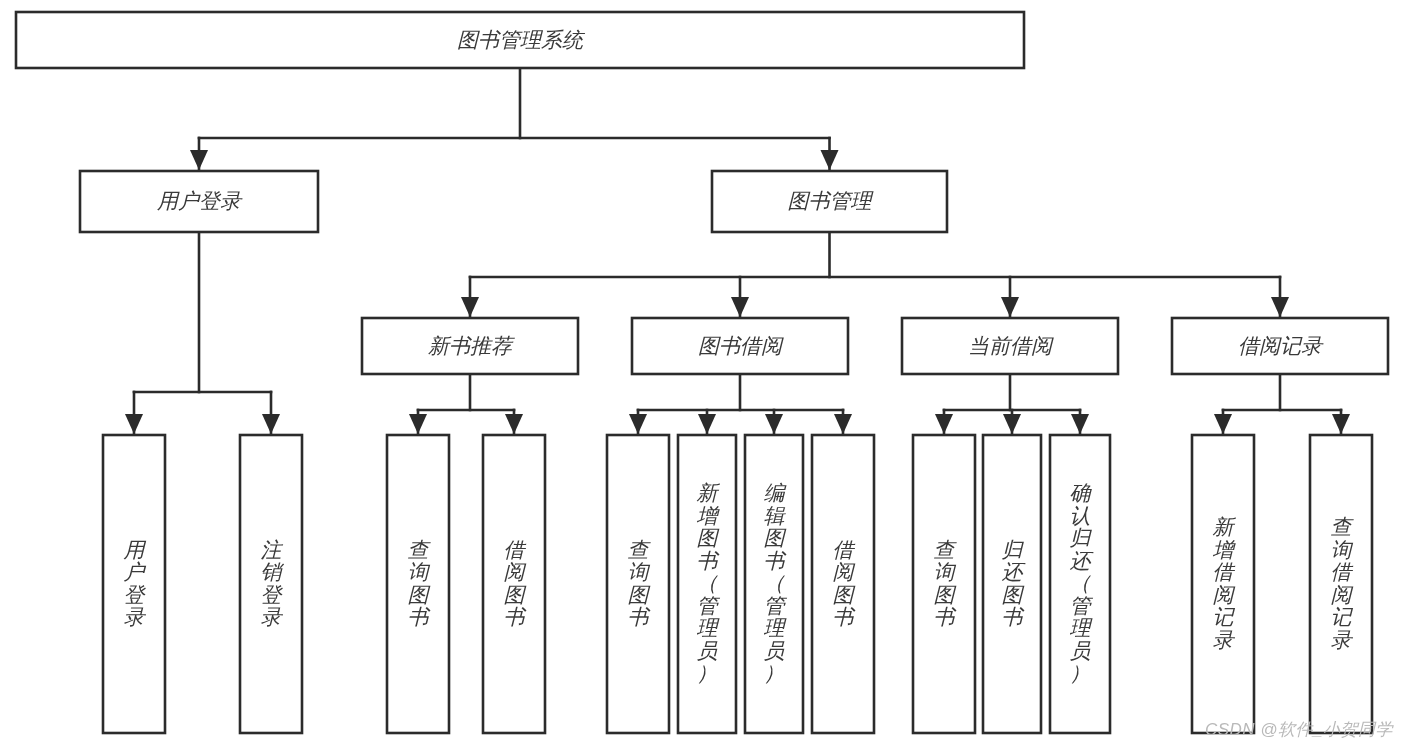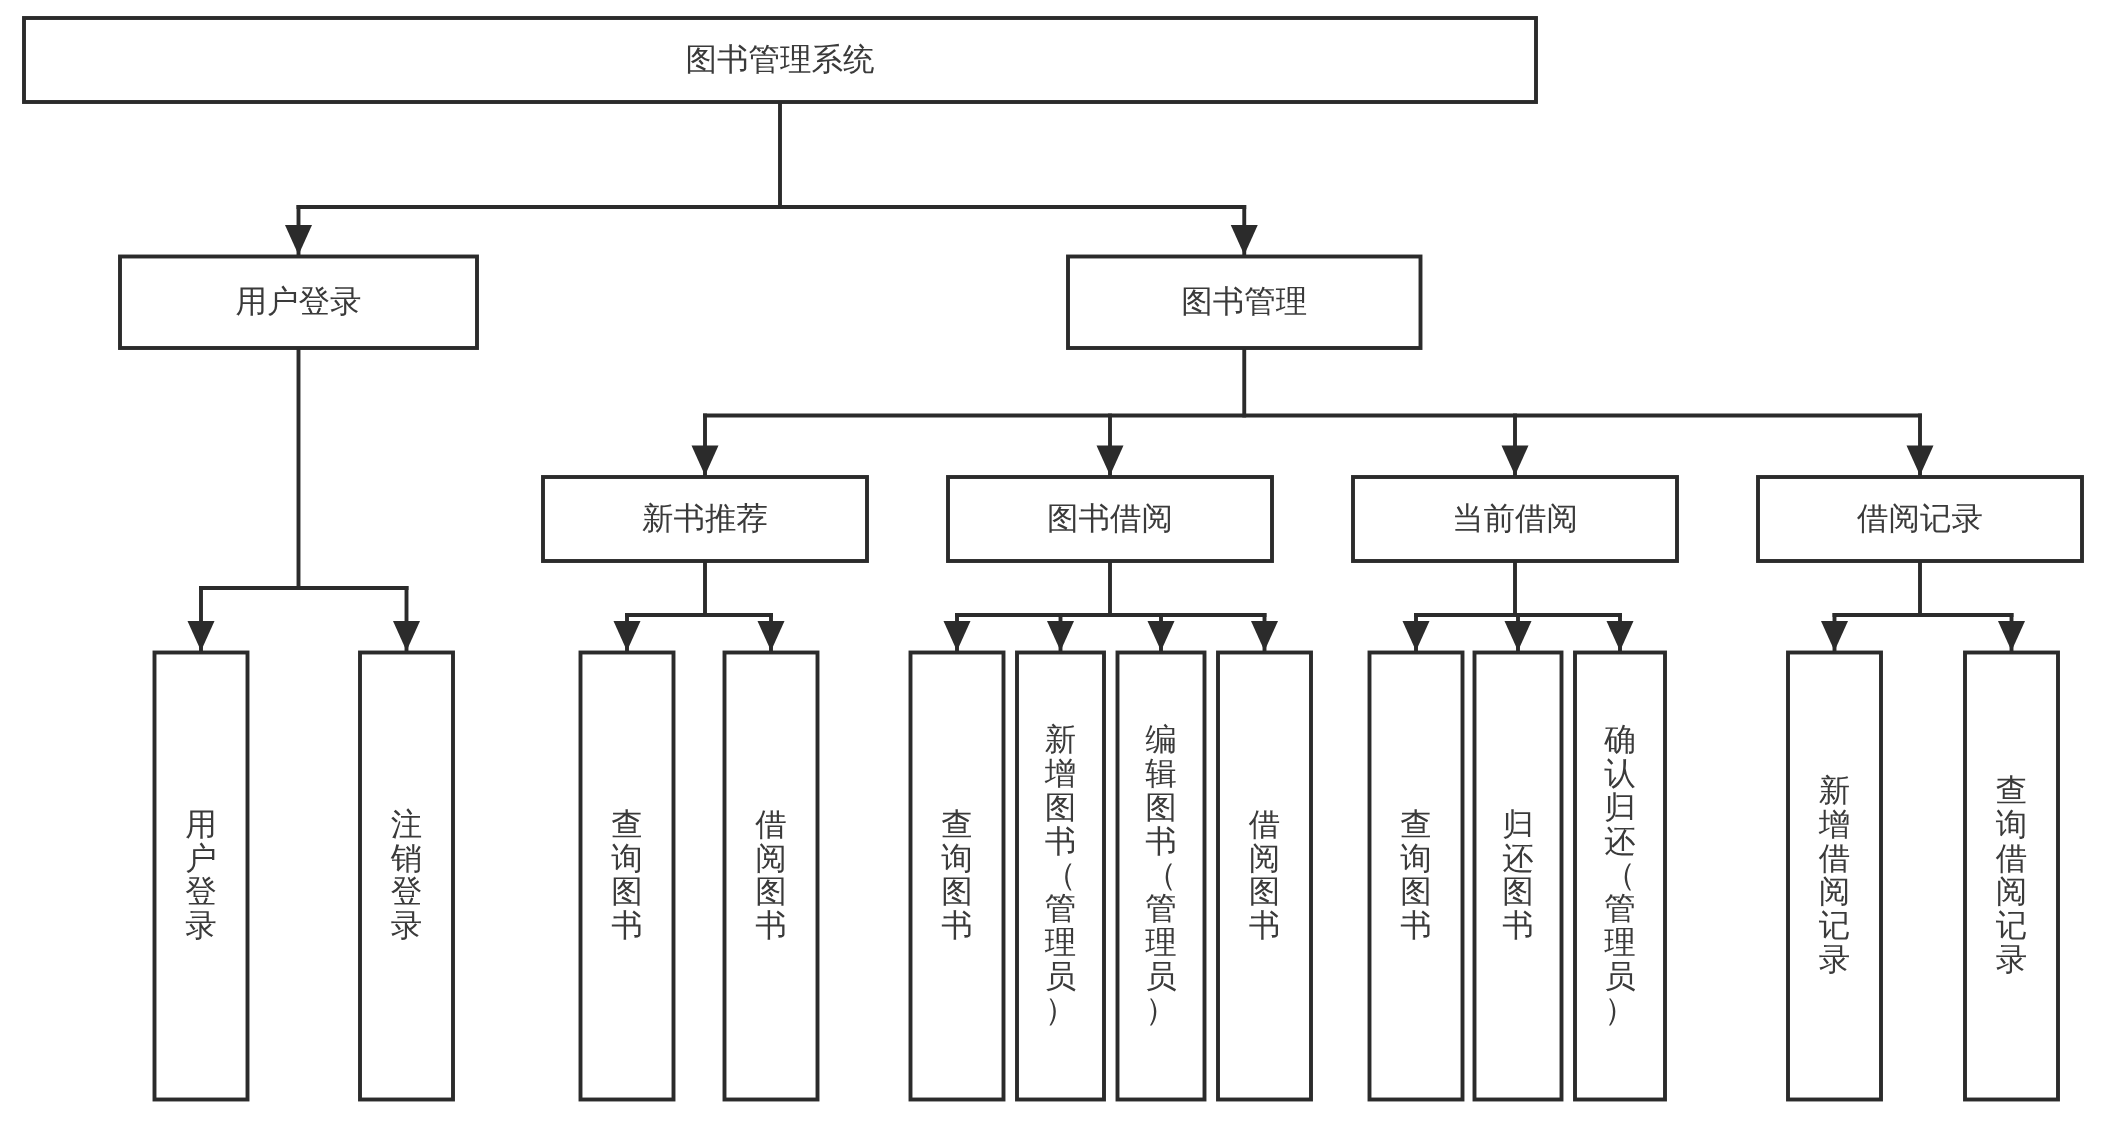"图书管理系统" #diagram-root { font-style: none -> italic }
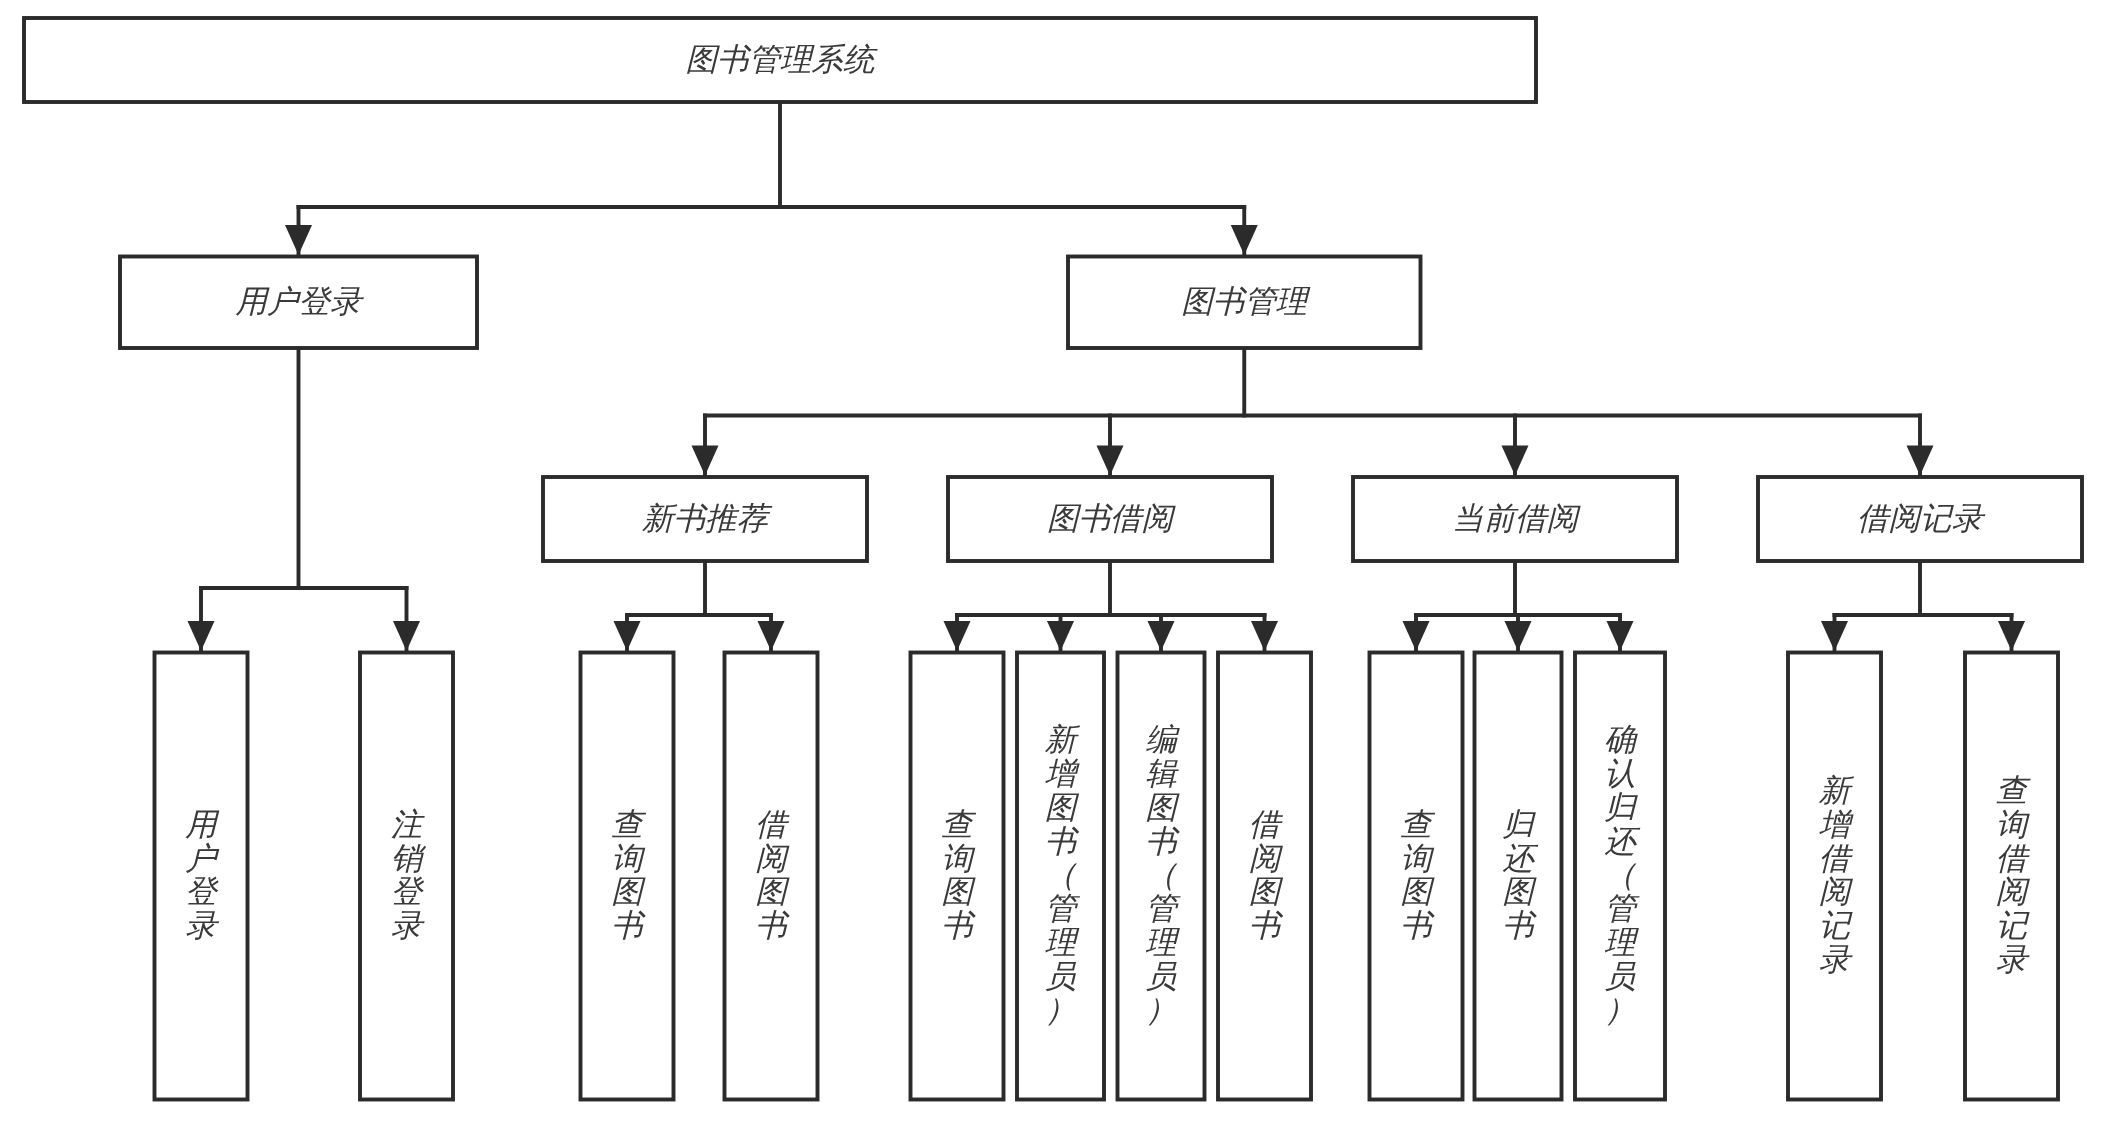"CSDN @软件_小贺同学" div.watermark { html: none -> <div>CSDN @软件_小贺同学</div> }
